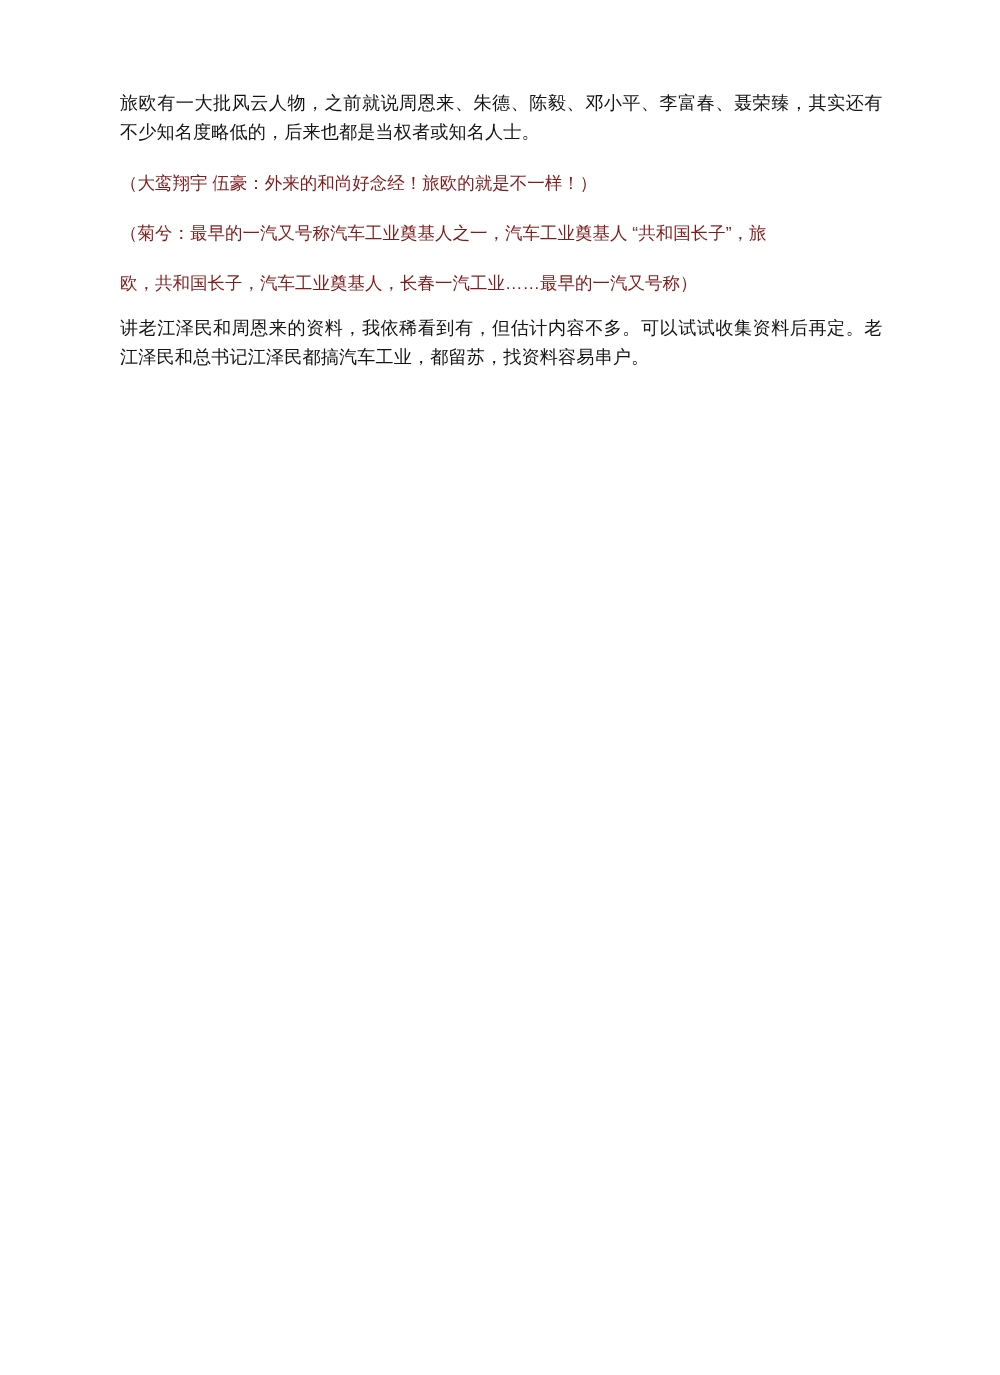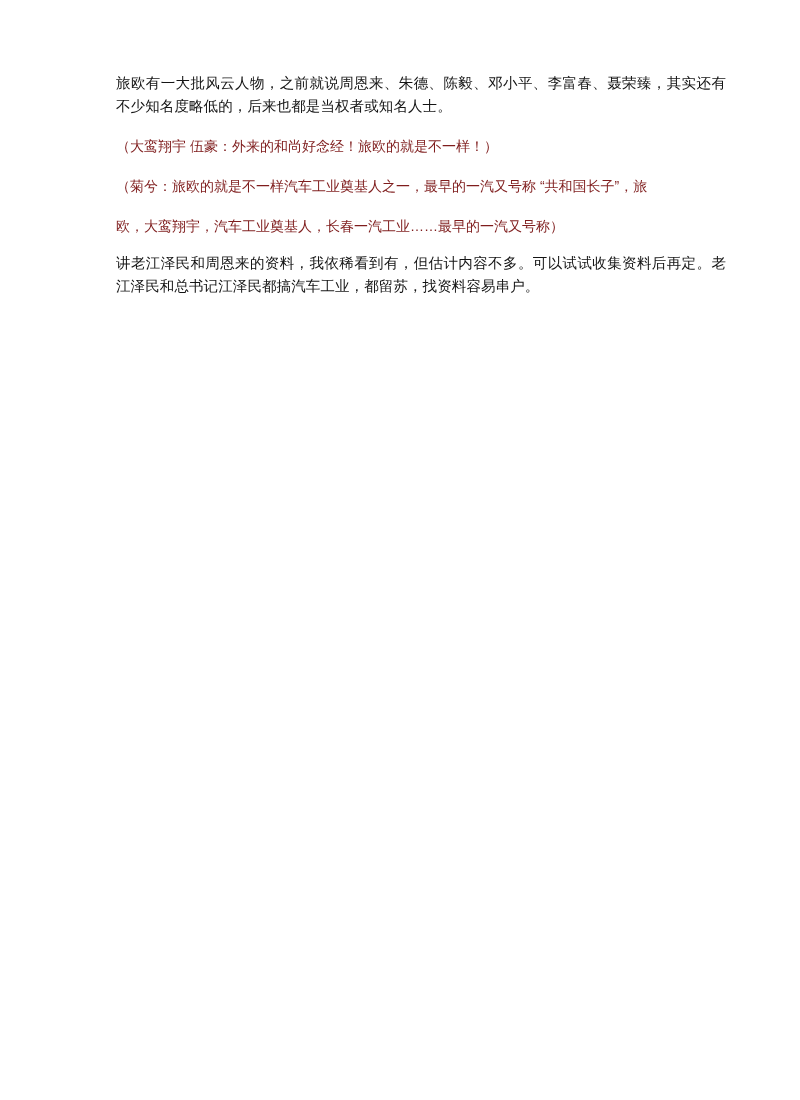"旅欧有一大批风云人物，之前就说周恩来、朱德、陈毅、邓小平、李富春、聂荣臻，其实还" .content { margin-left: 20px -> none }
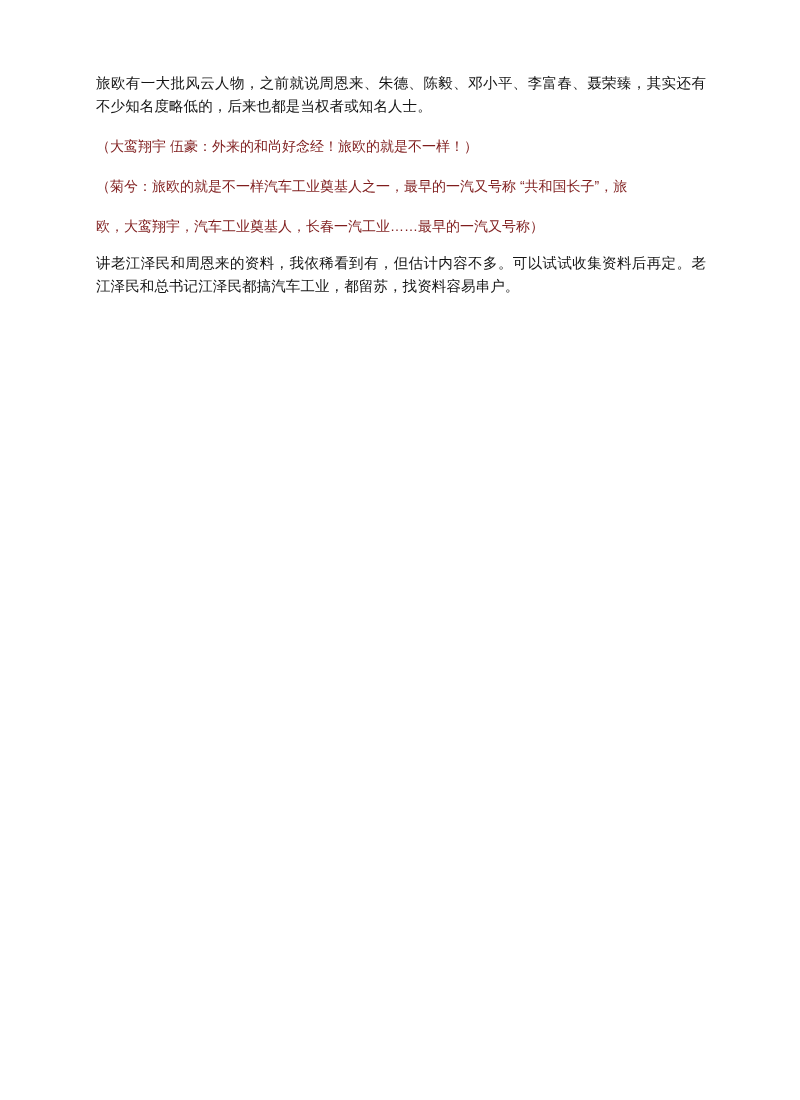"（菊兮：旅欧的就是不一样" span { text: 旅欧的就是不一样 -> 最早的一汽又号称 }
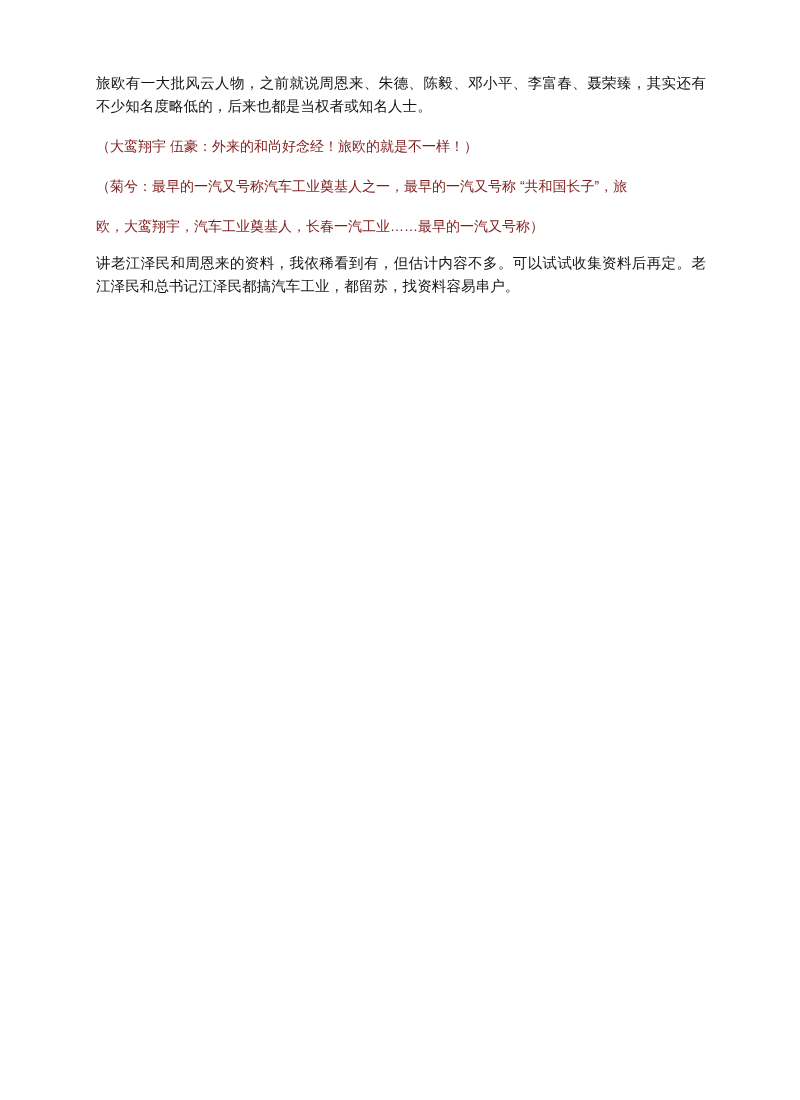"之一，最早的一汽又号称 “共和国长子”，旅" span { text: 最早的一汽又号称 -> 汽车工业奠基人 }
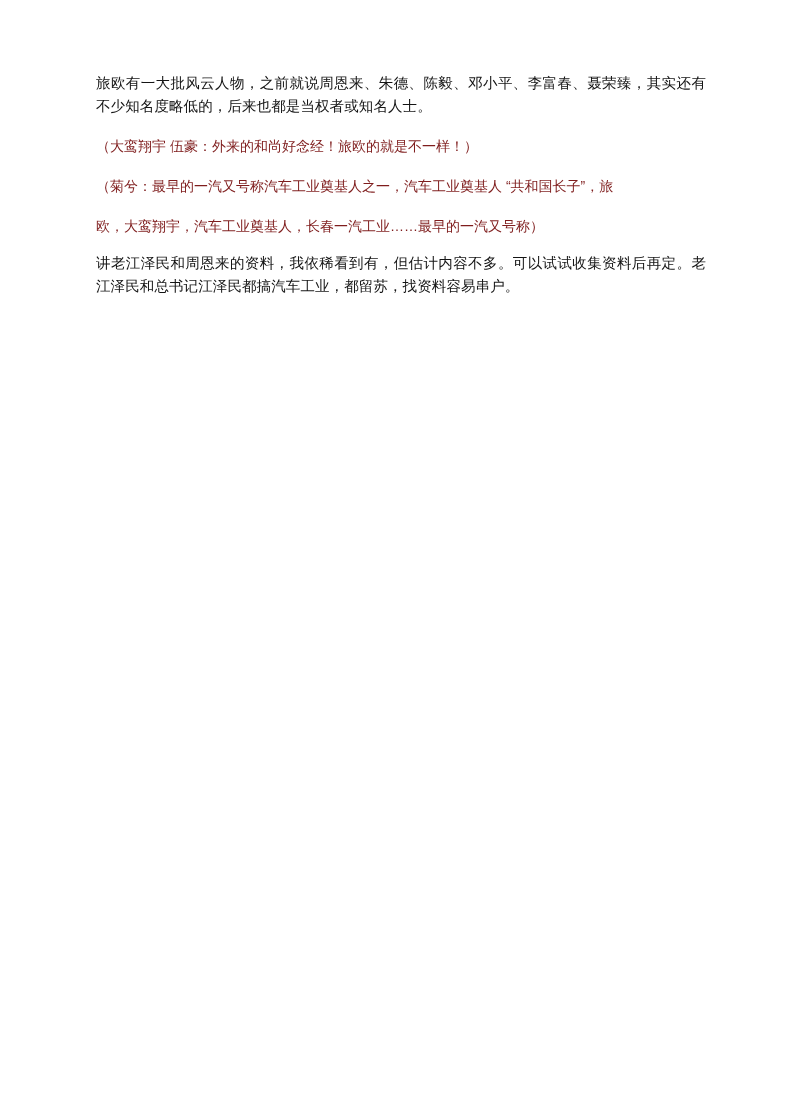"欧，大鸾翔宇，" span { text: 大鸾翔宇 -> 共和国长子 }
